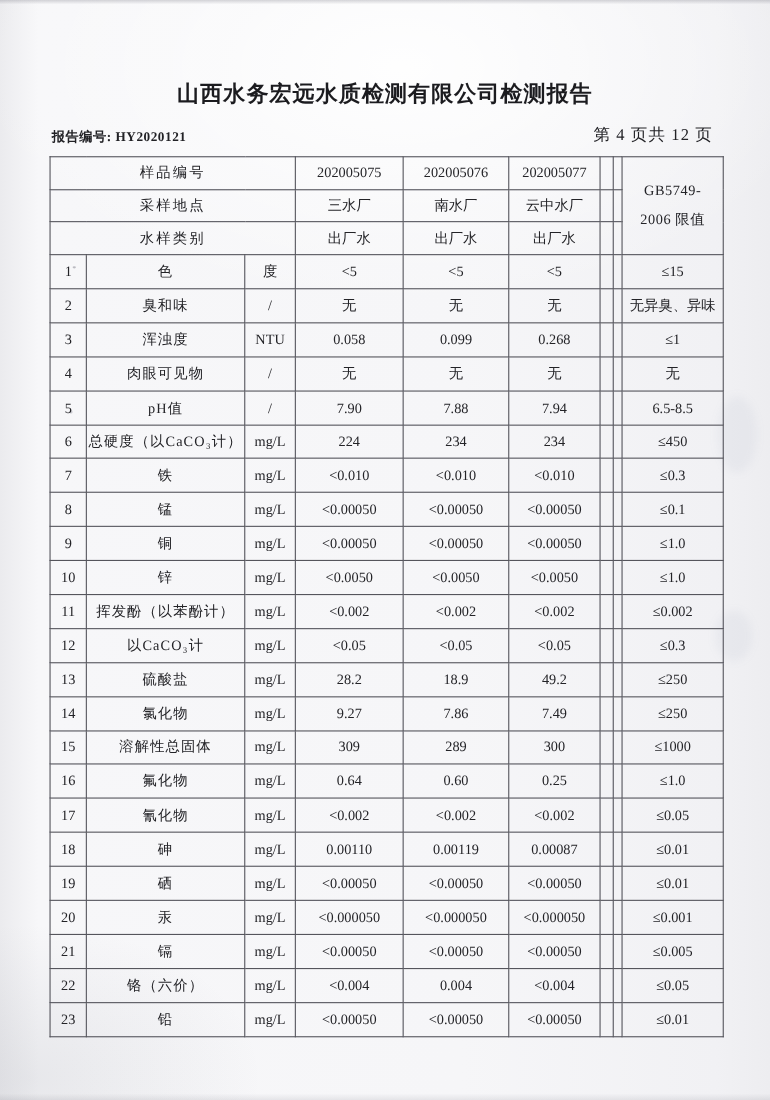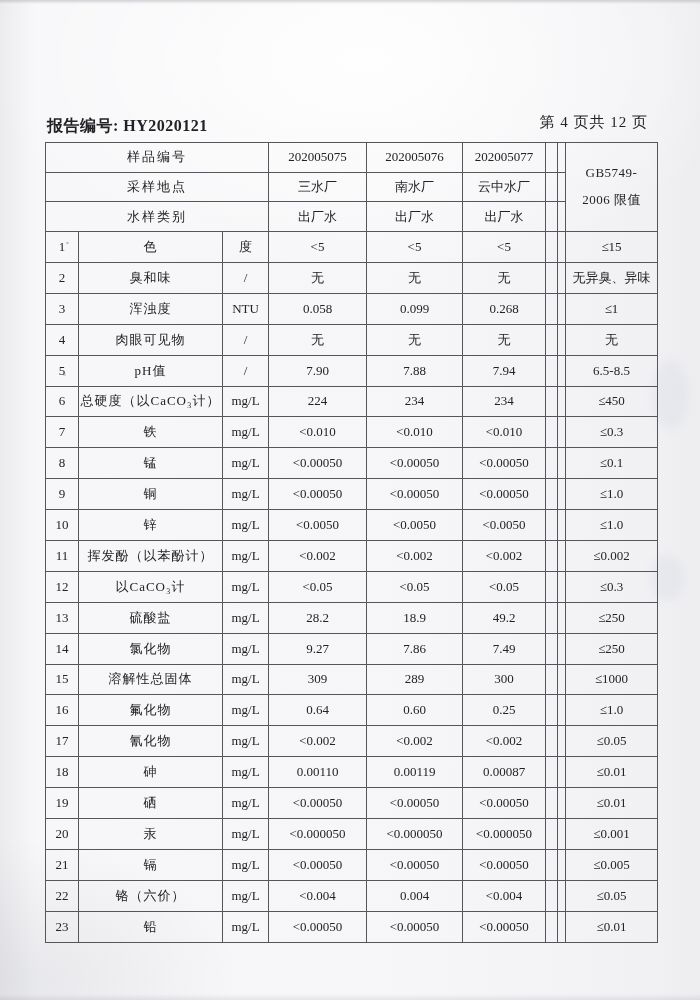"山西水务宏远水质检测有限公司检测报告" div.title { html: none -> <div>山西水务宏远水质检测有限公司检测报告</div> }
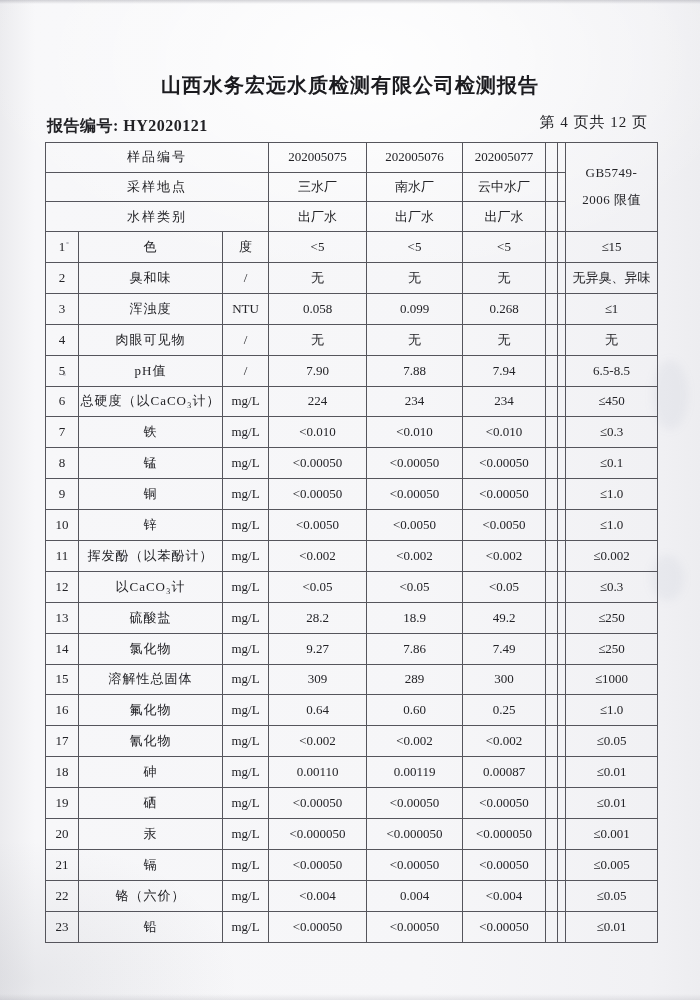"报告编号: HY2020121" .meta-report { font-size: 16px -> 12px }
